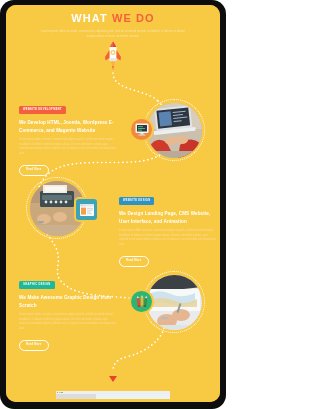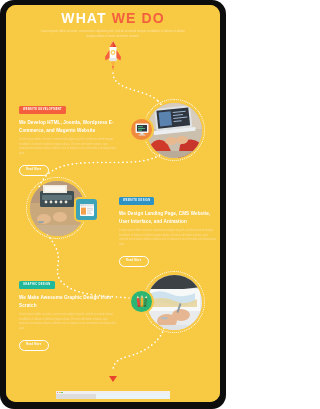"WHAT WE DO" .hdr-title { font-size: 14px -> 11px }
